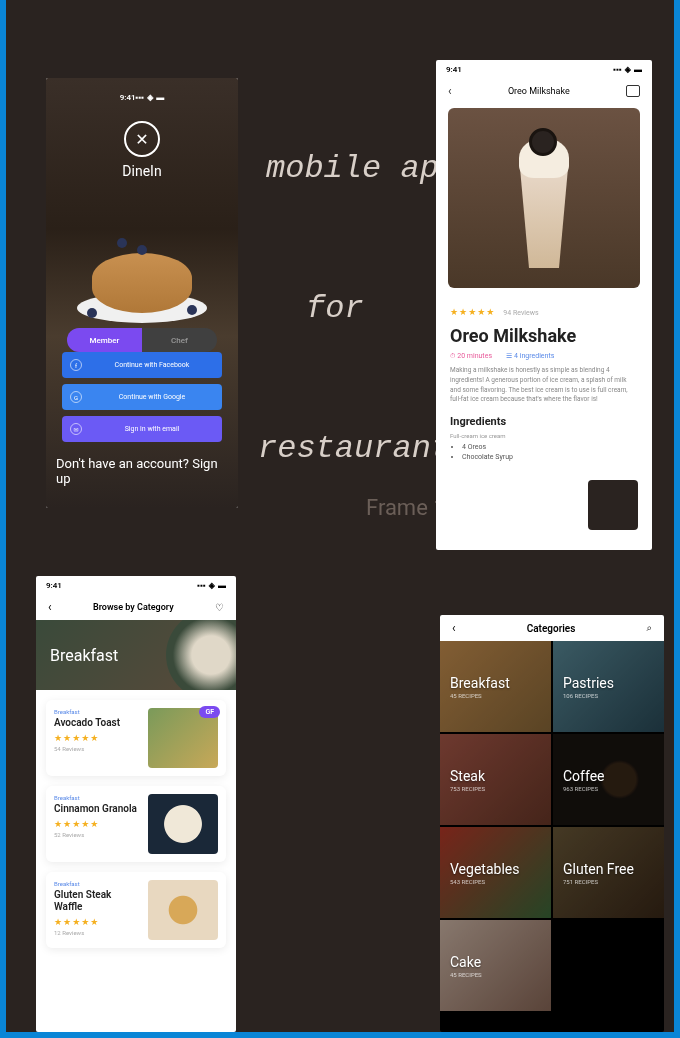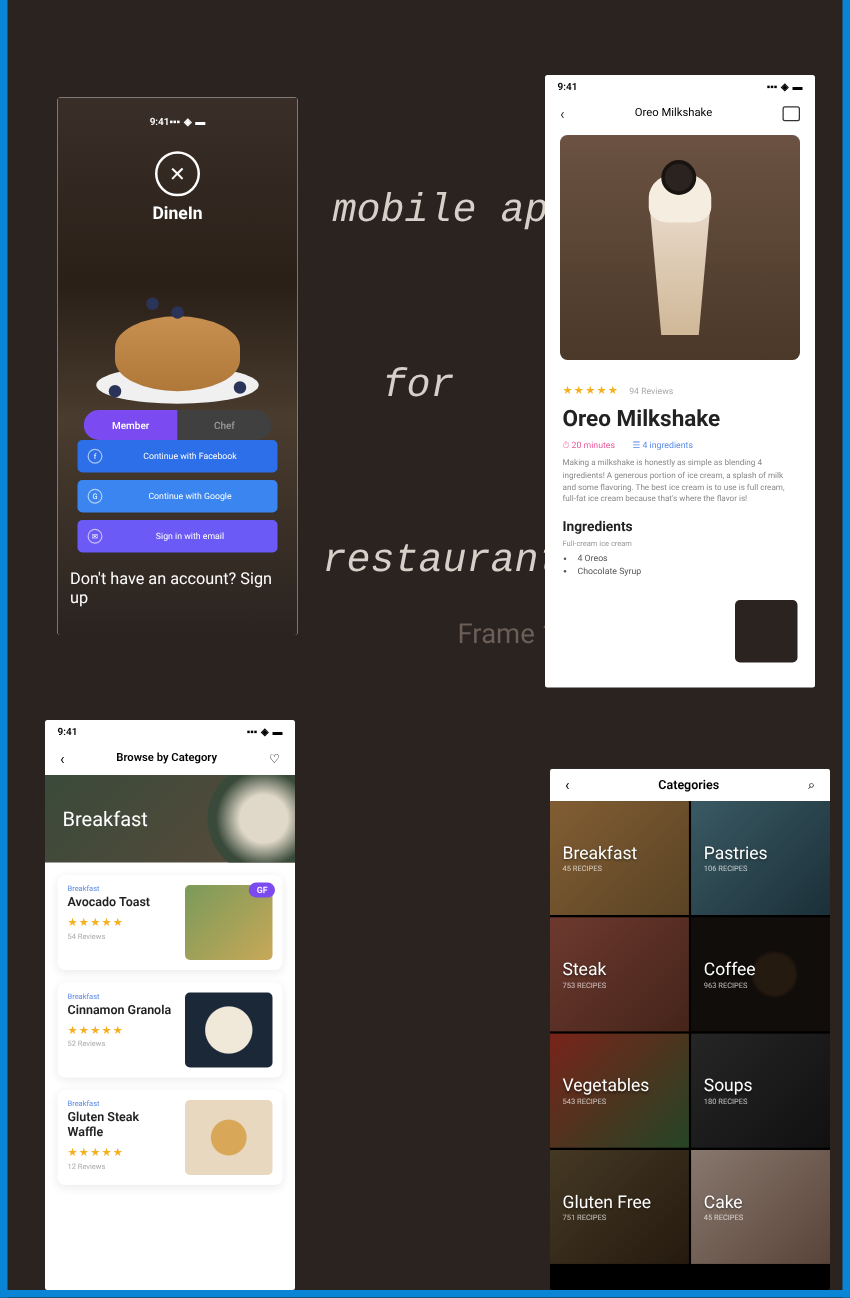"DineIn" .brand { font-weight: 700 -> 400 }
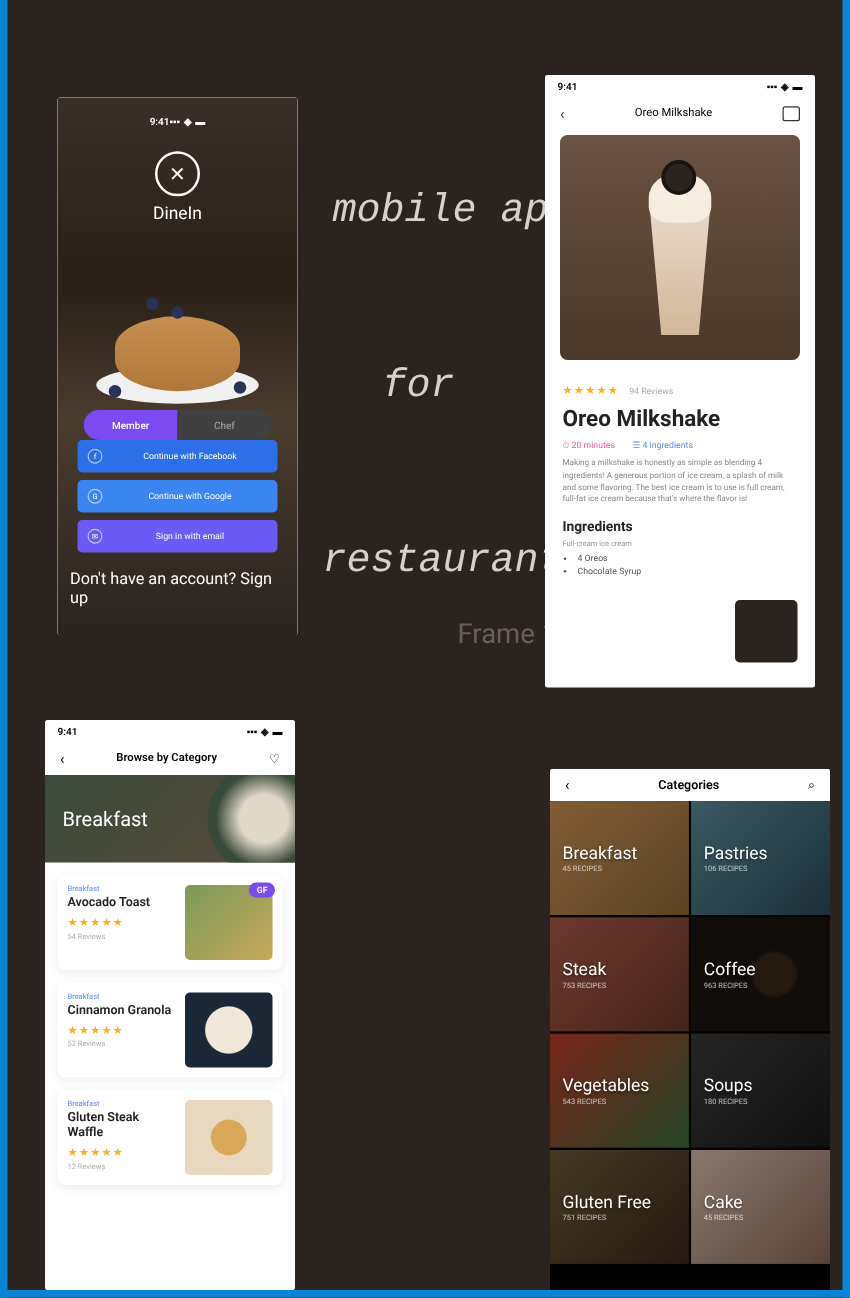"Soups" div.catcell { html: <div> <div>Soups</div> <div>180 RECIPES</div> </div> -> none }
